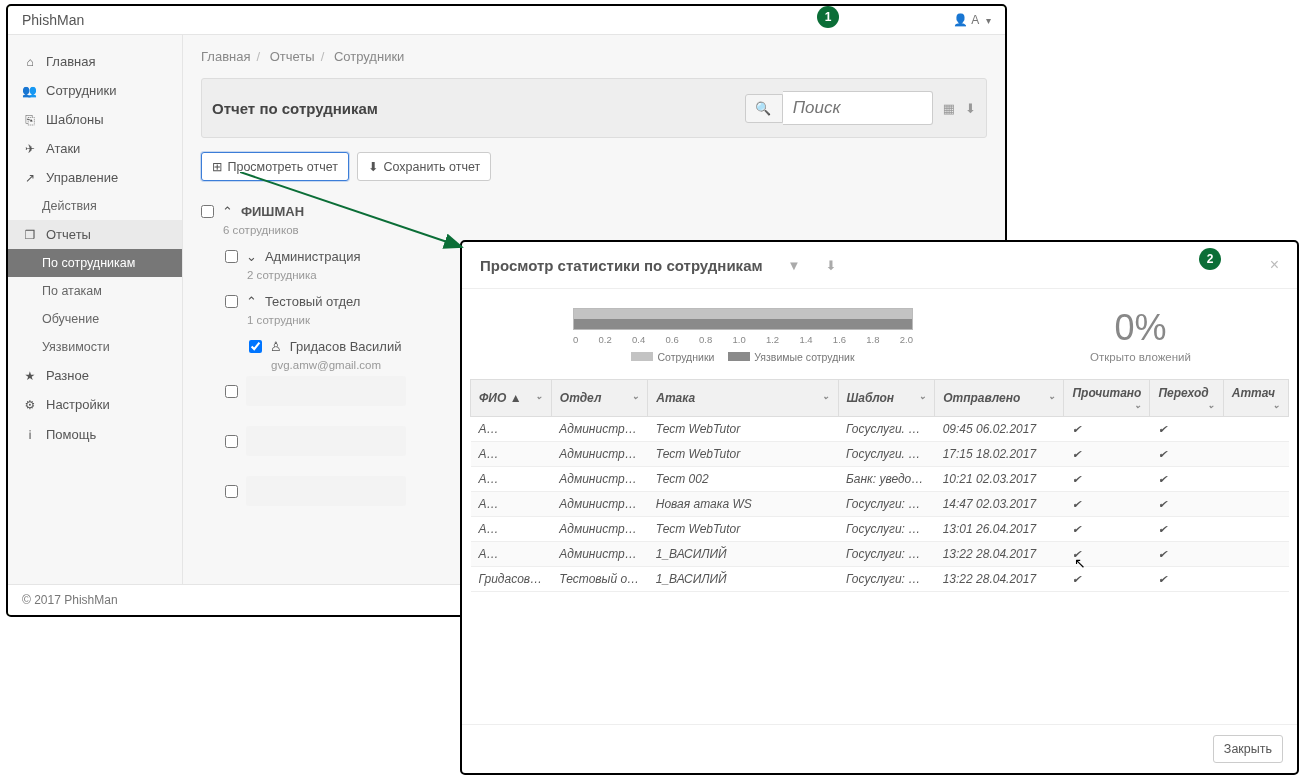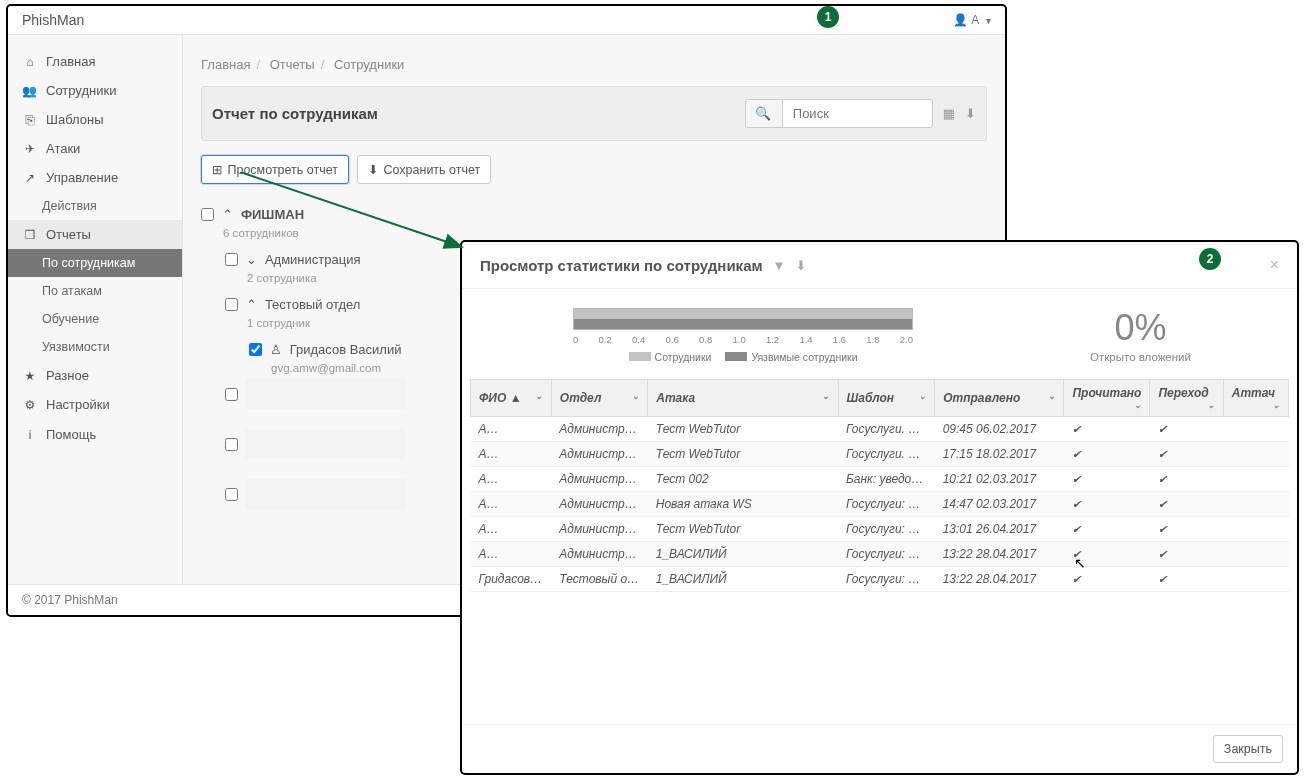"Главная / Отчеты / Сотрудники" .breadcrumb { margin-top: 8px -> none }
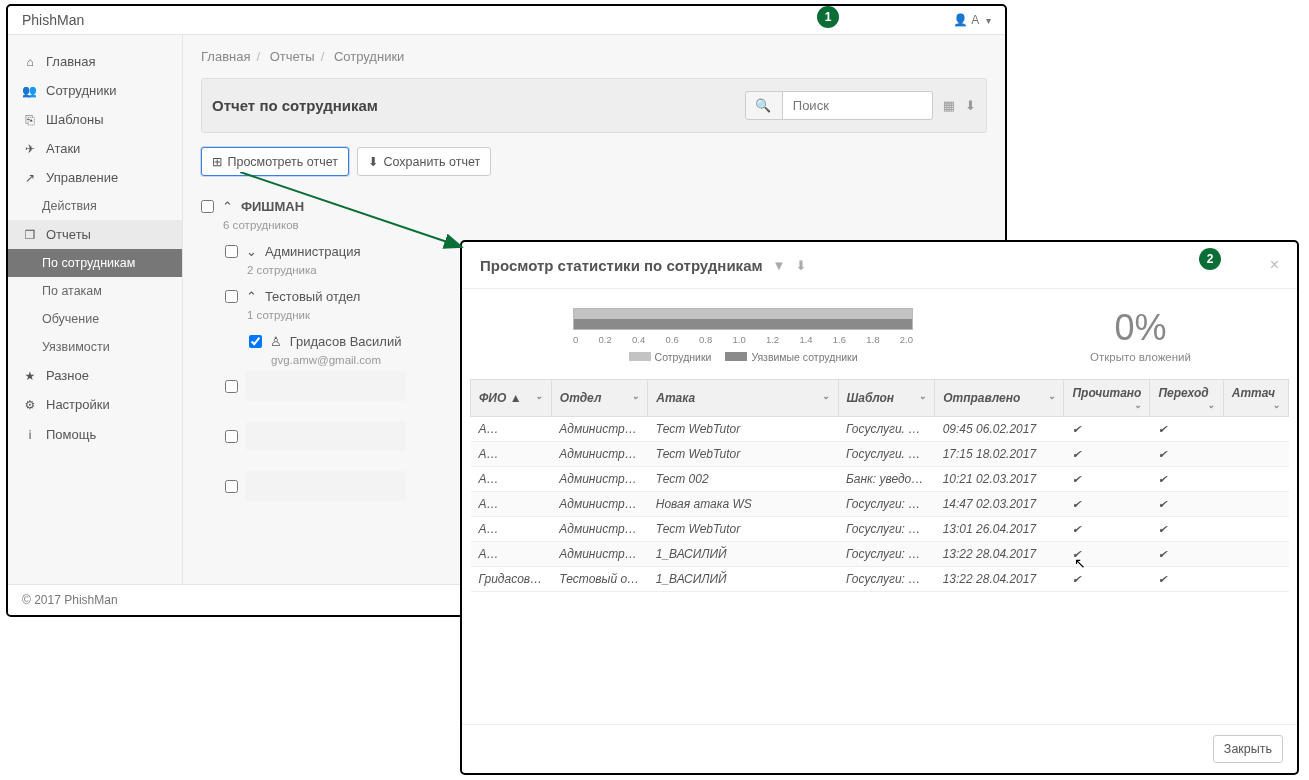"Поиск" .searchgrp input { font-size: 13px -> 17px; font-style: none -> italic }
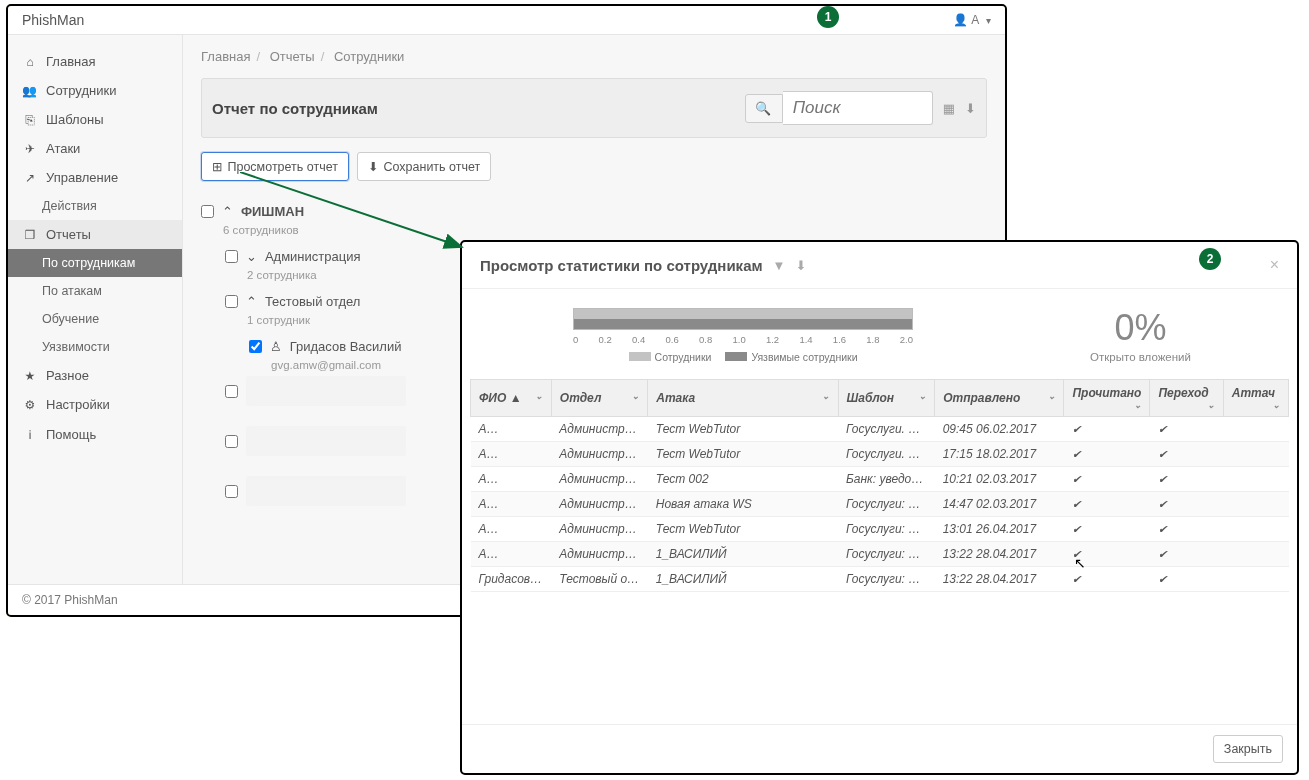"Просмотр статистики по сотрудникам" .modal-head { gap: 10px -> 25px }
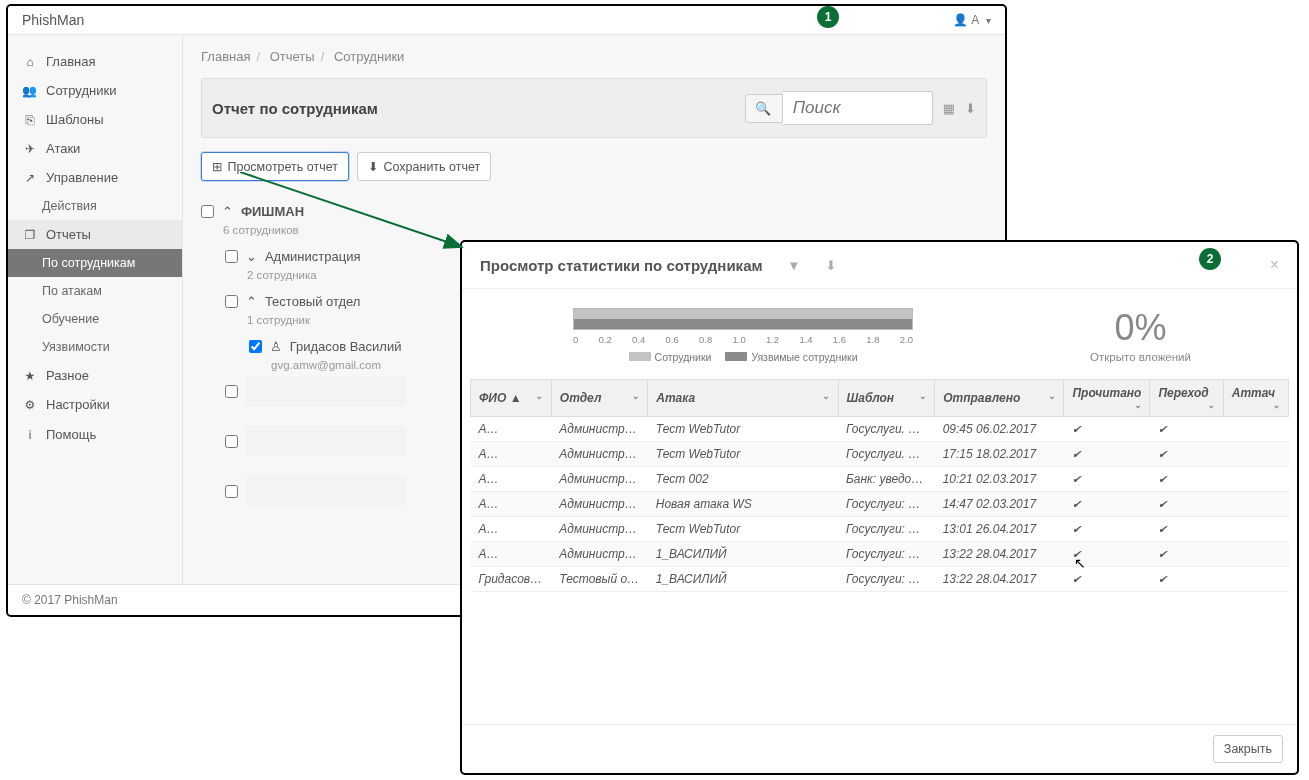"Уязвимые сотрудники" span { text: сотрудники -> сотрудник }
